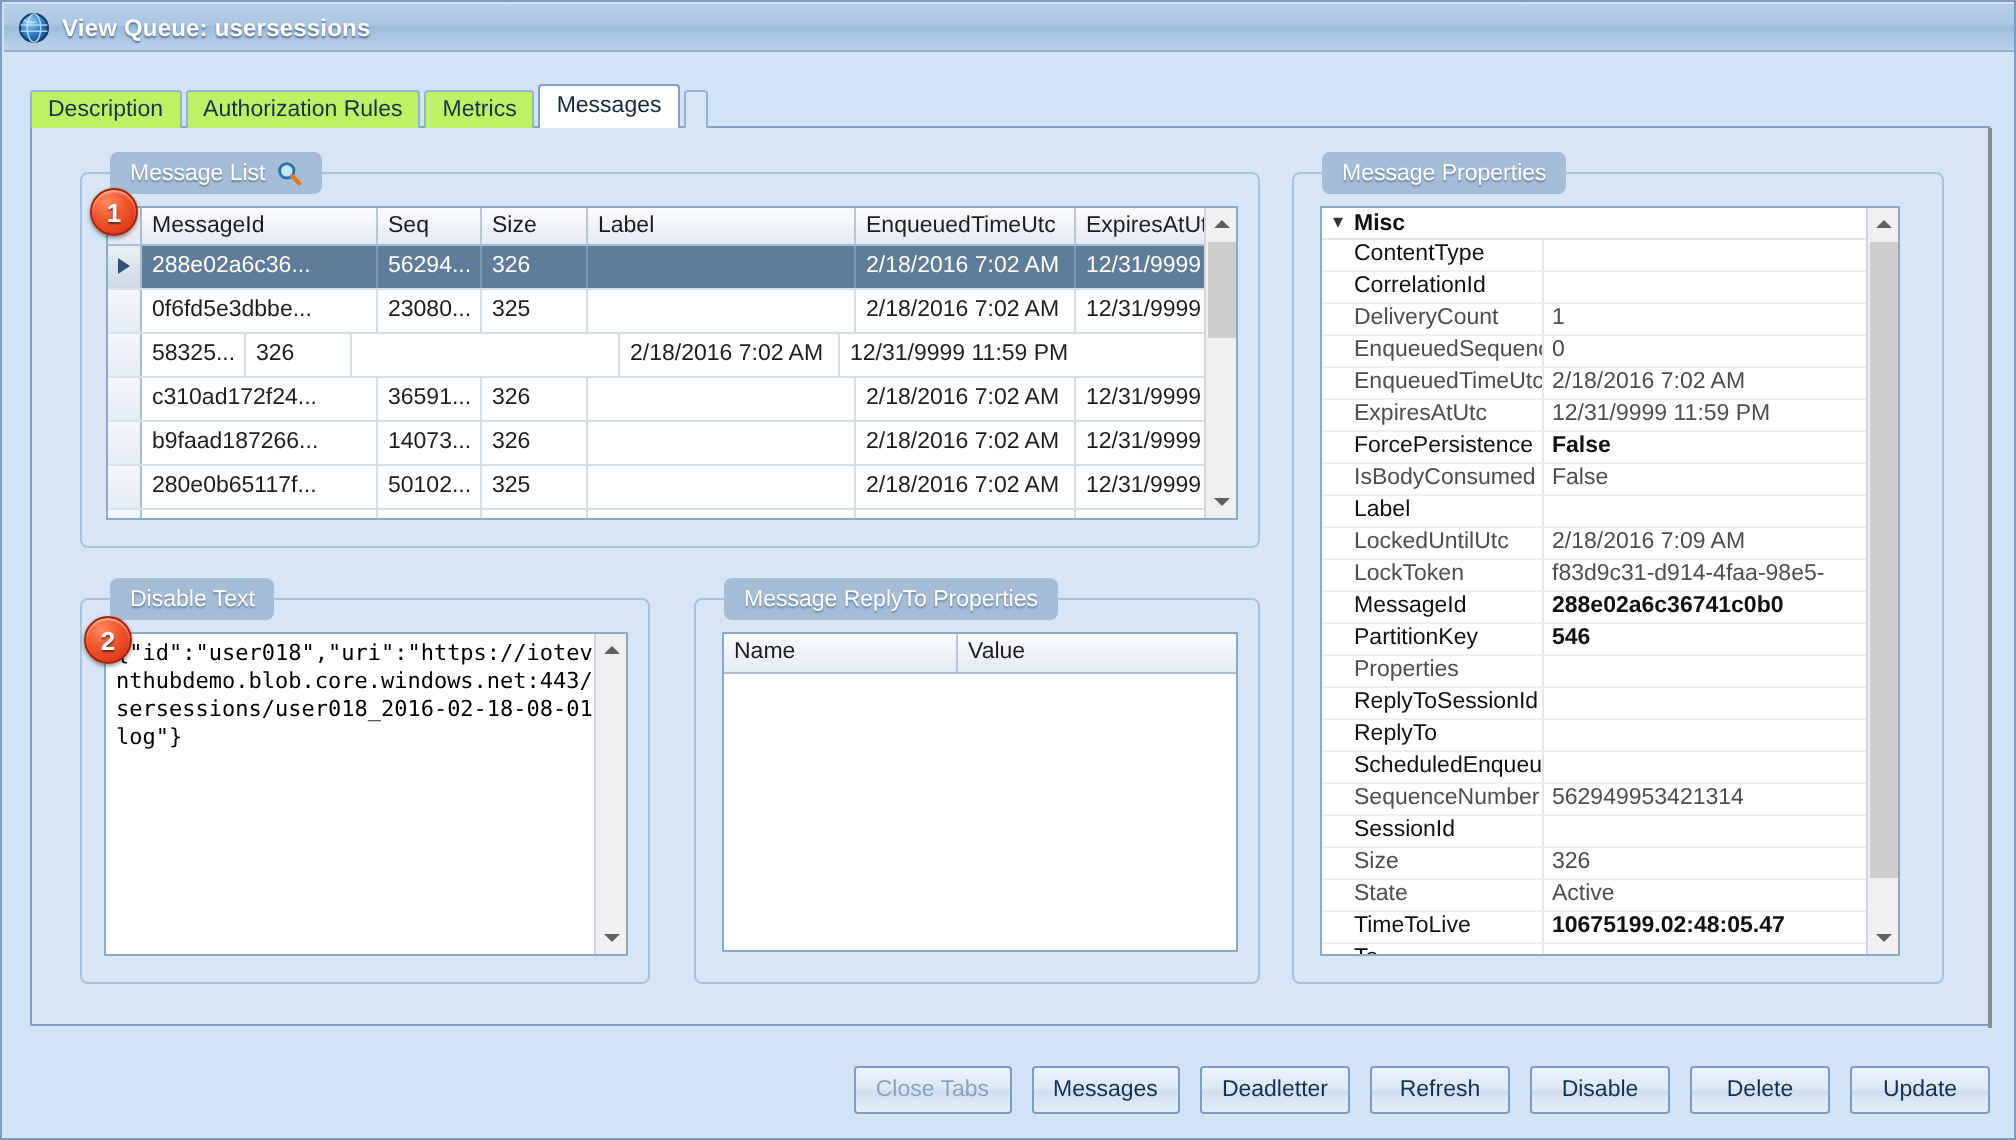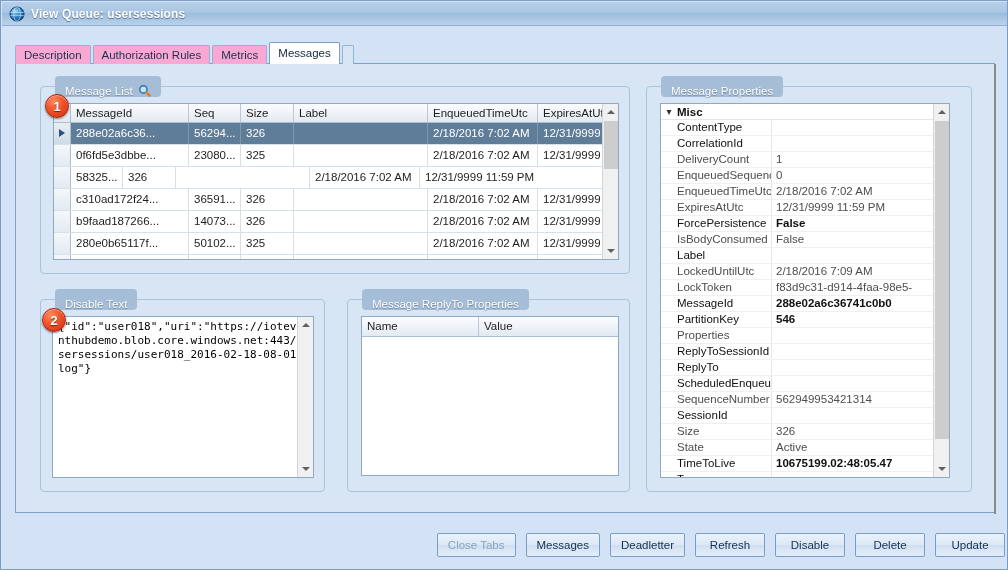"Description" .tab { background: #f9a8d4 -> #bef264 }
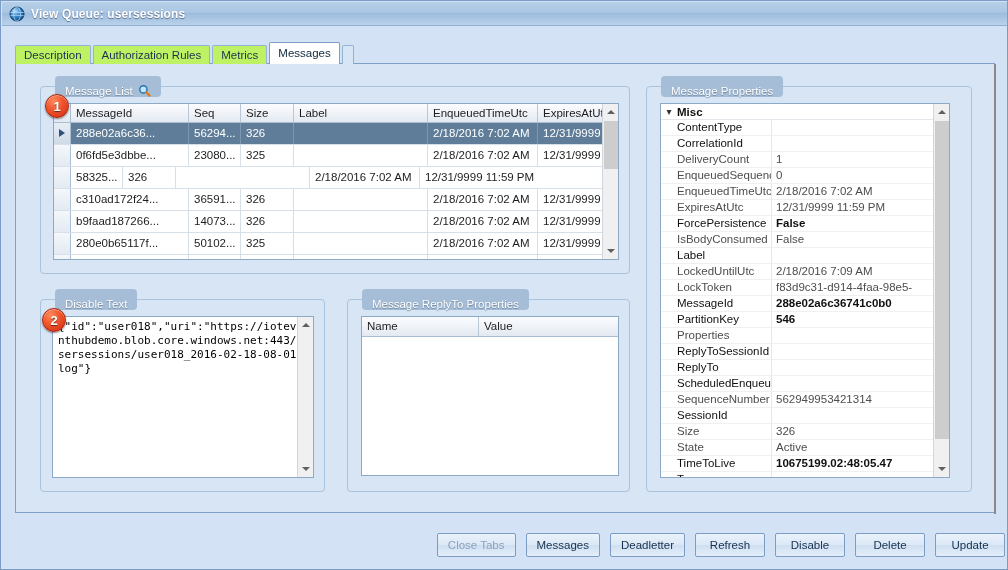"Message List" .group-hdr { align-items: flex-end -> center }
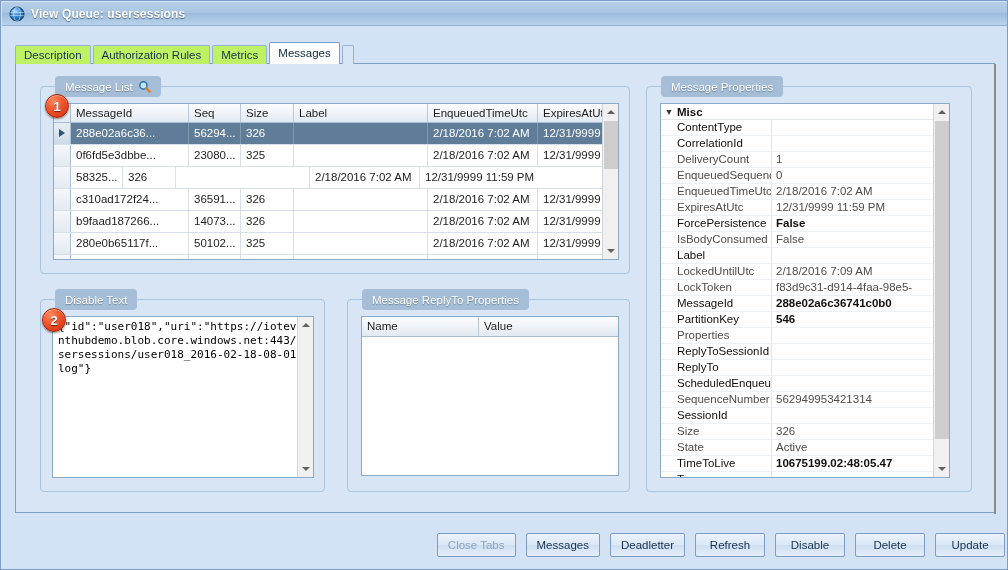"Close Tabs" #btnbar { padding-right: 4px -> 14px }
